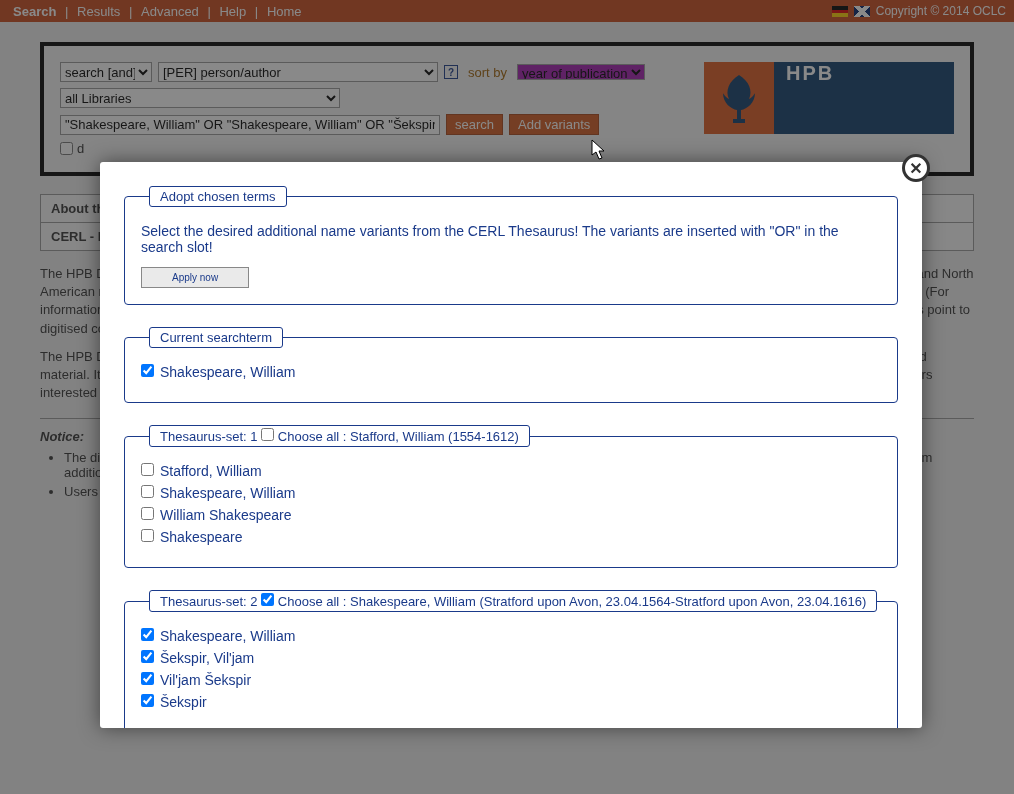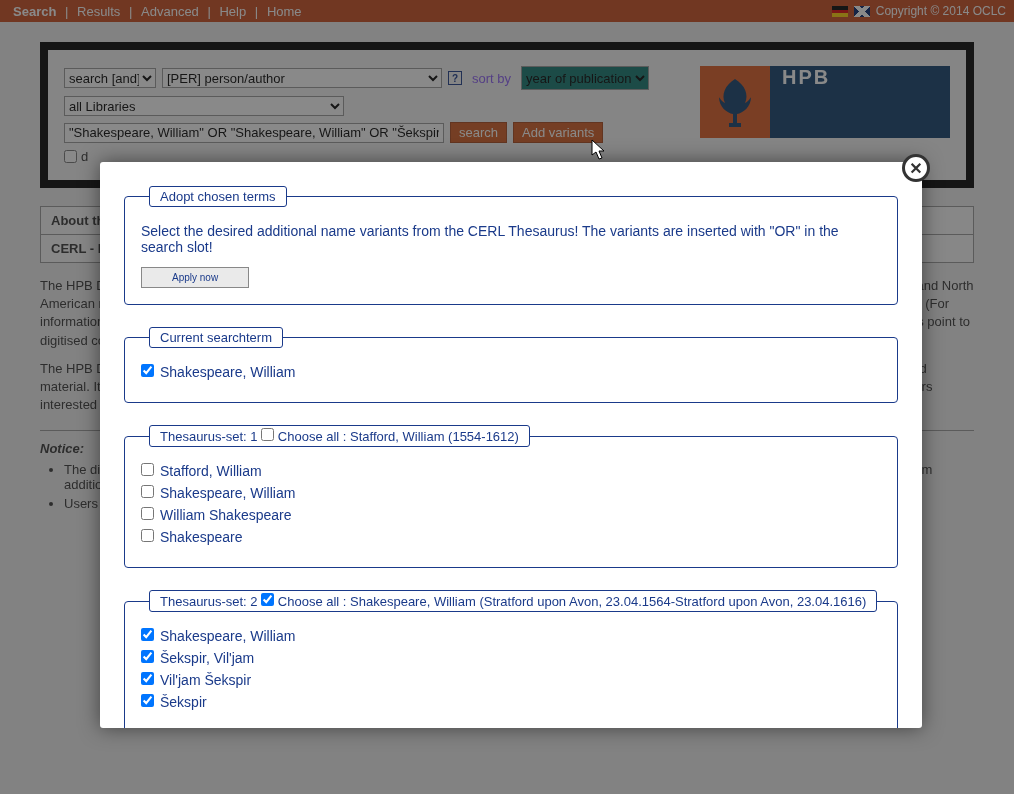"search [and]" .search-panel { border: 8px solid #000000 -> 4px solid #000000 }
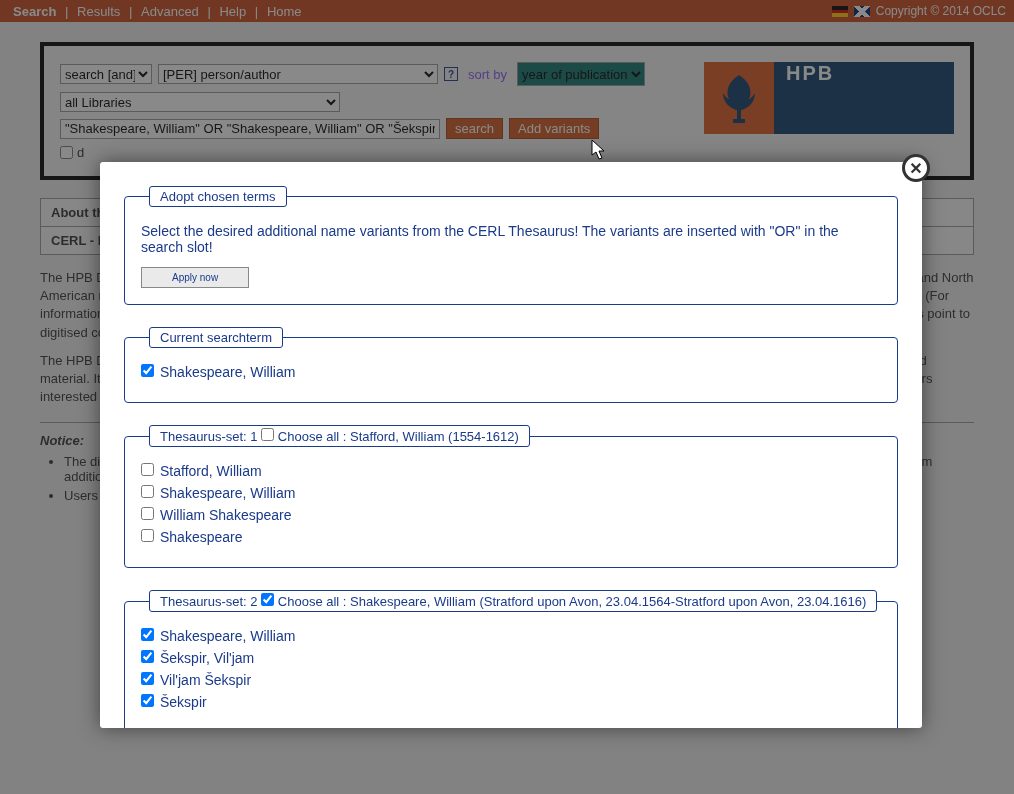"sort by" .sortlabel { color: #8b5cf6 -> #a16207 }
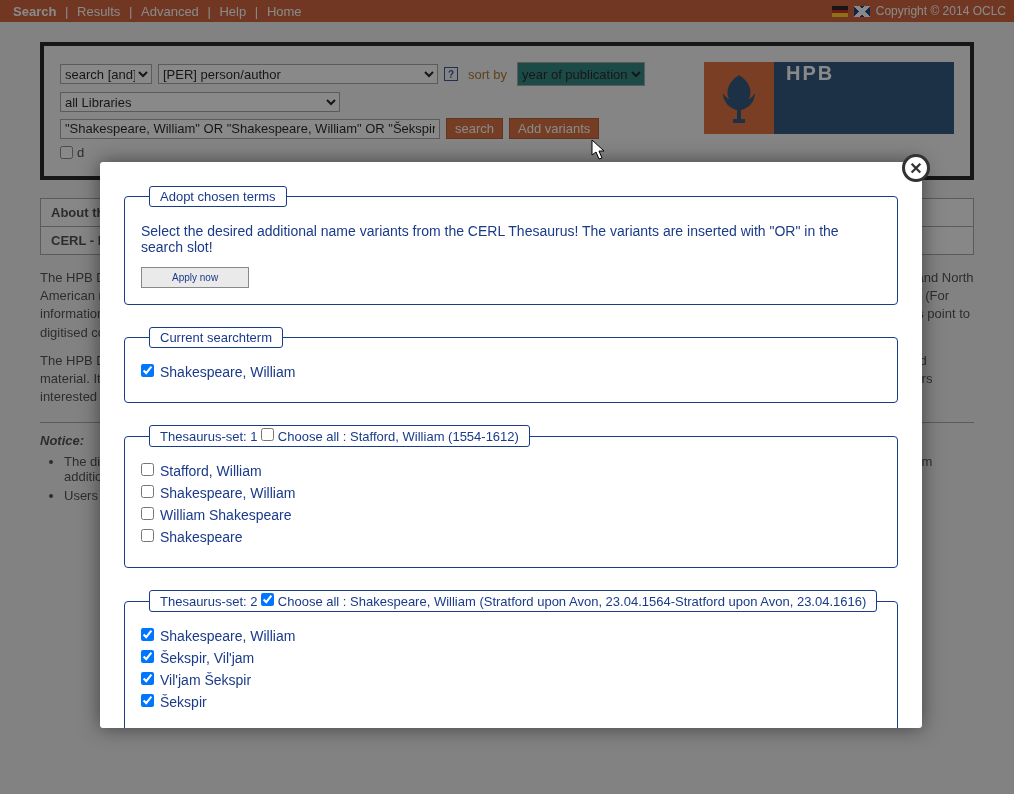"year of publication" select.sort-sel { background: #0f766e -> #a21caf; height: 24px -> 16px }
